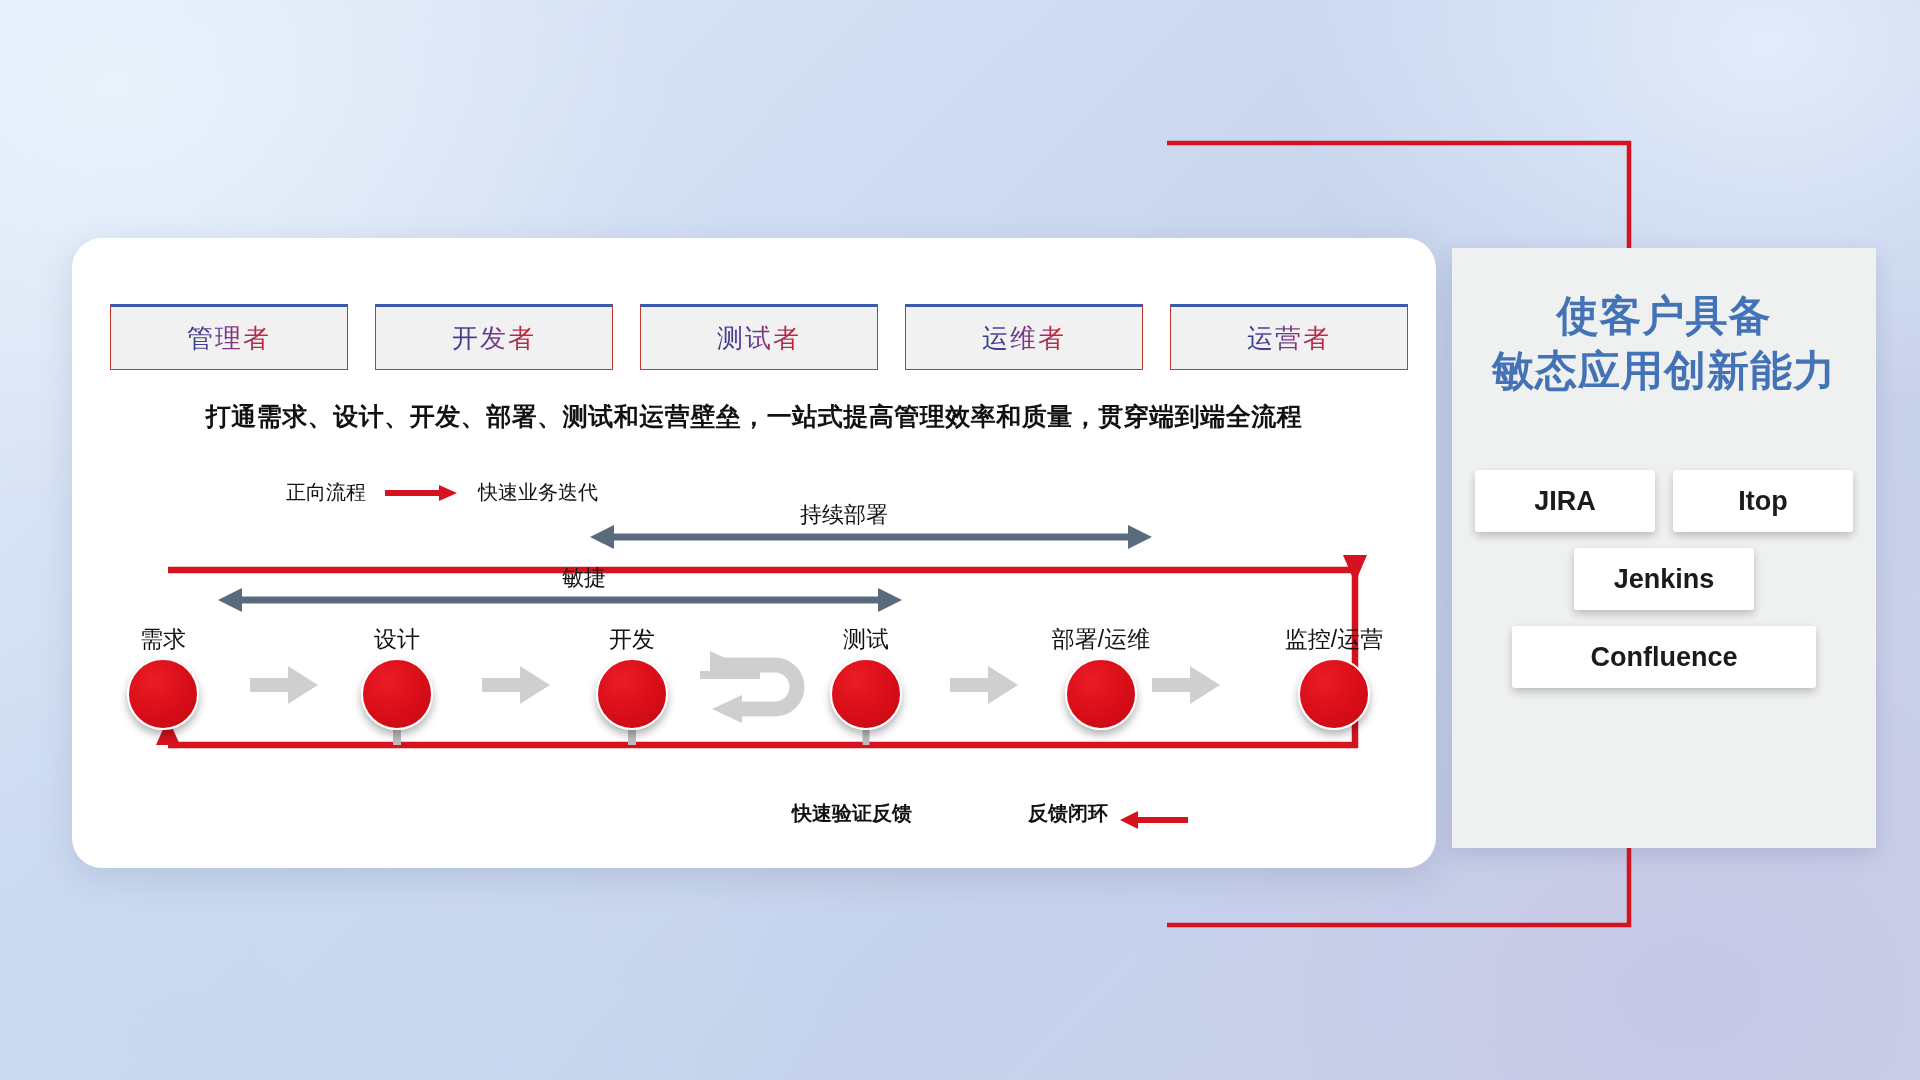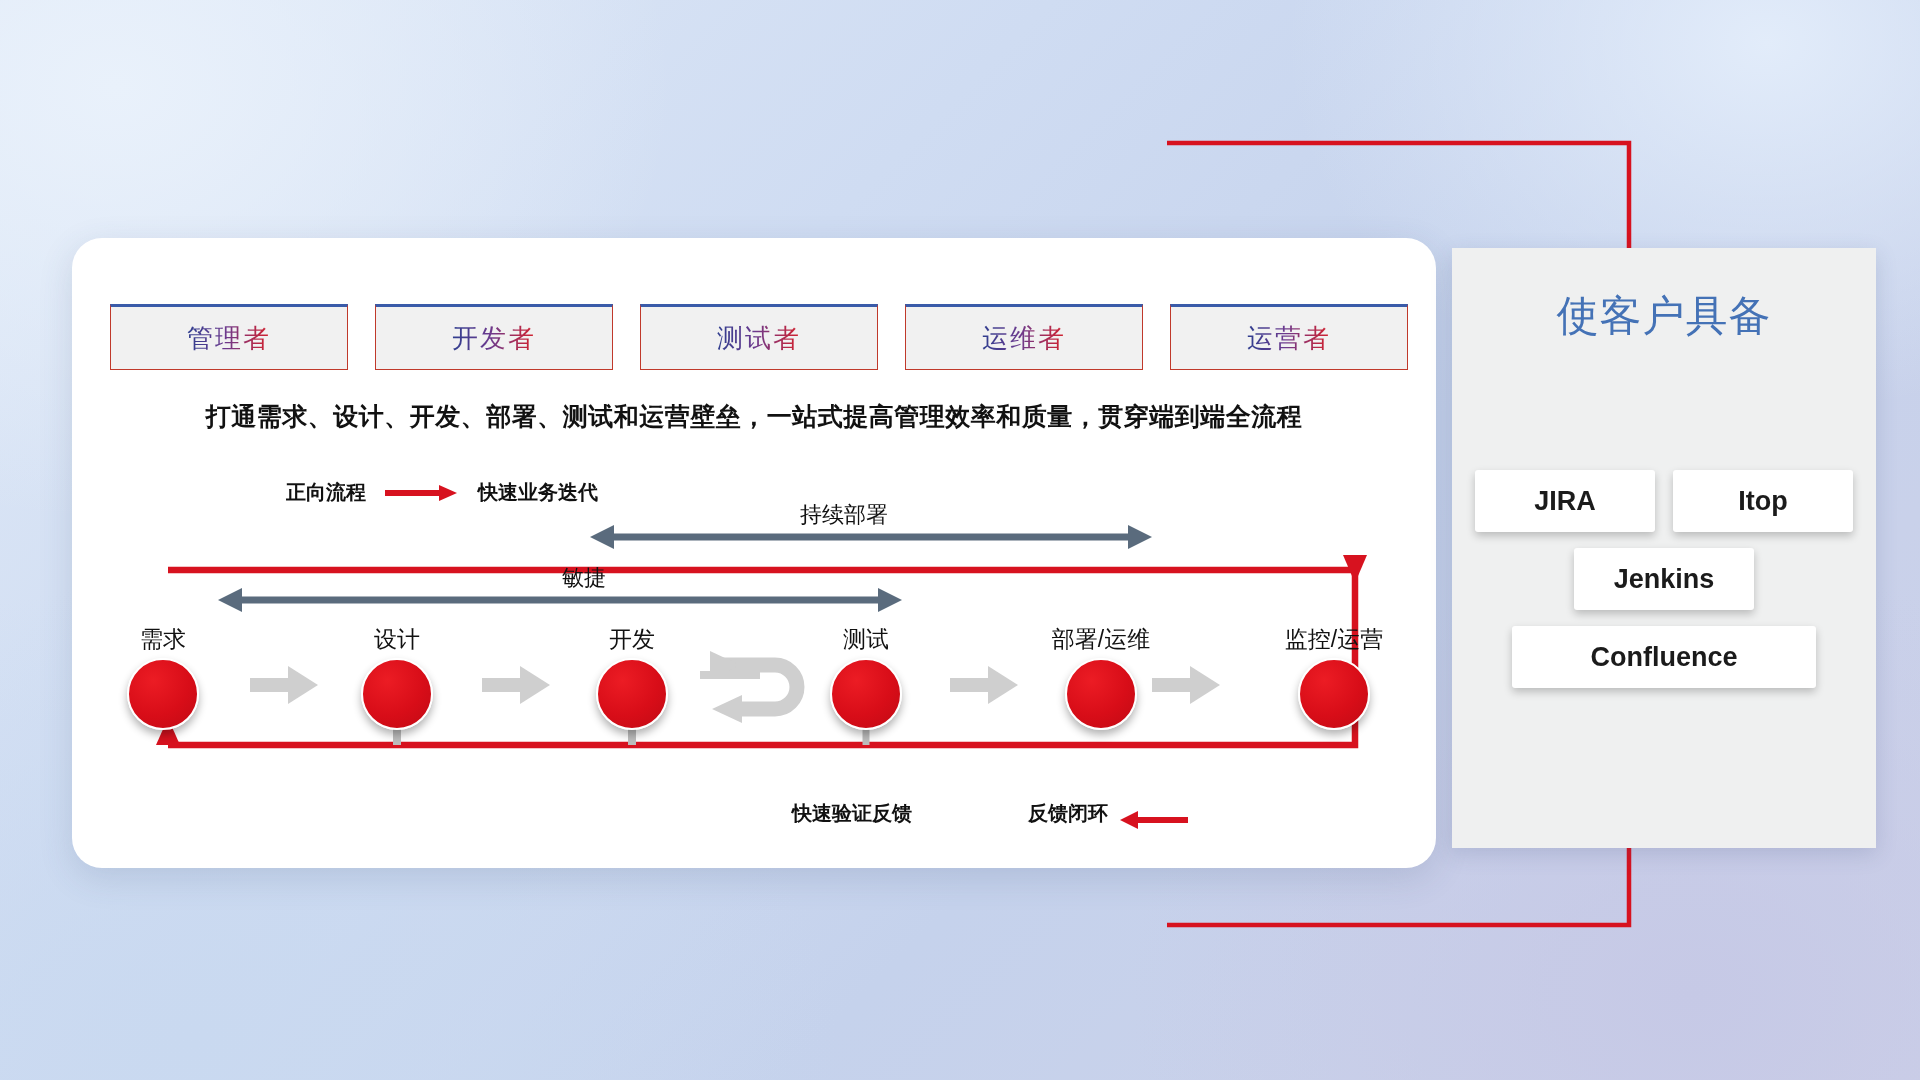"使客户具备" #panel h1 { font-weight: normal -> bold }
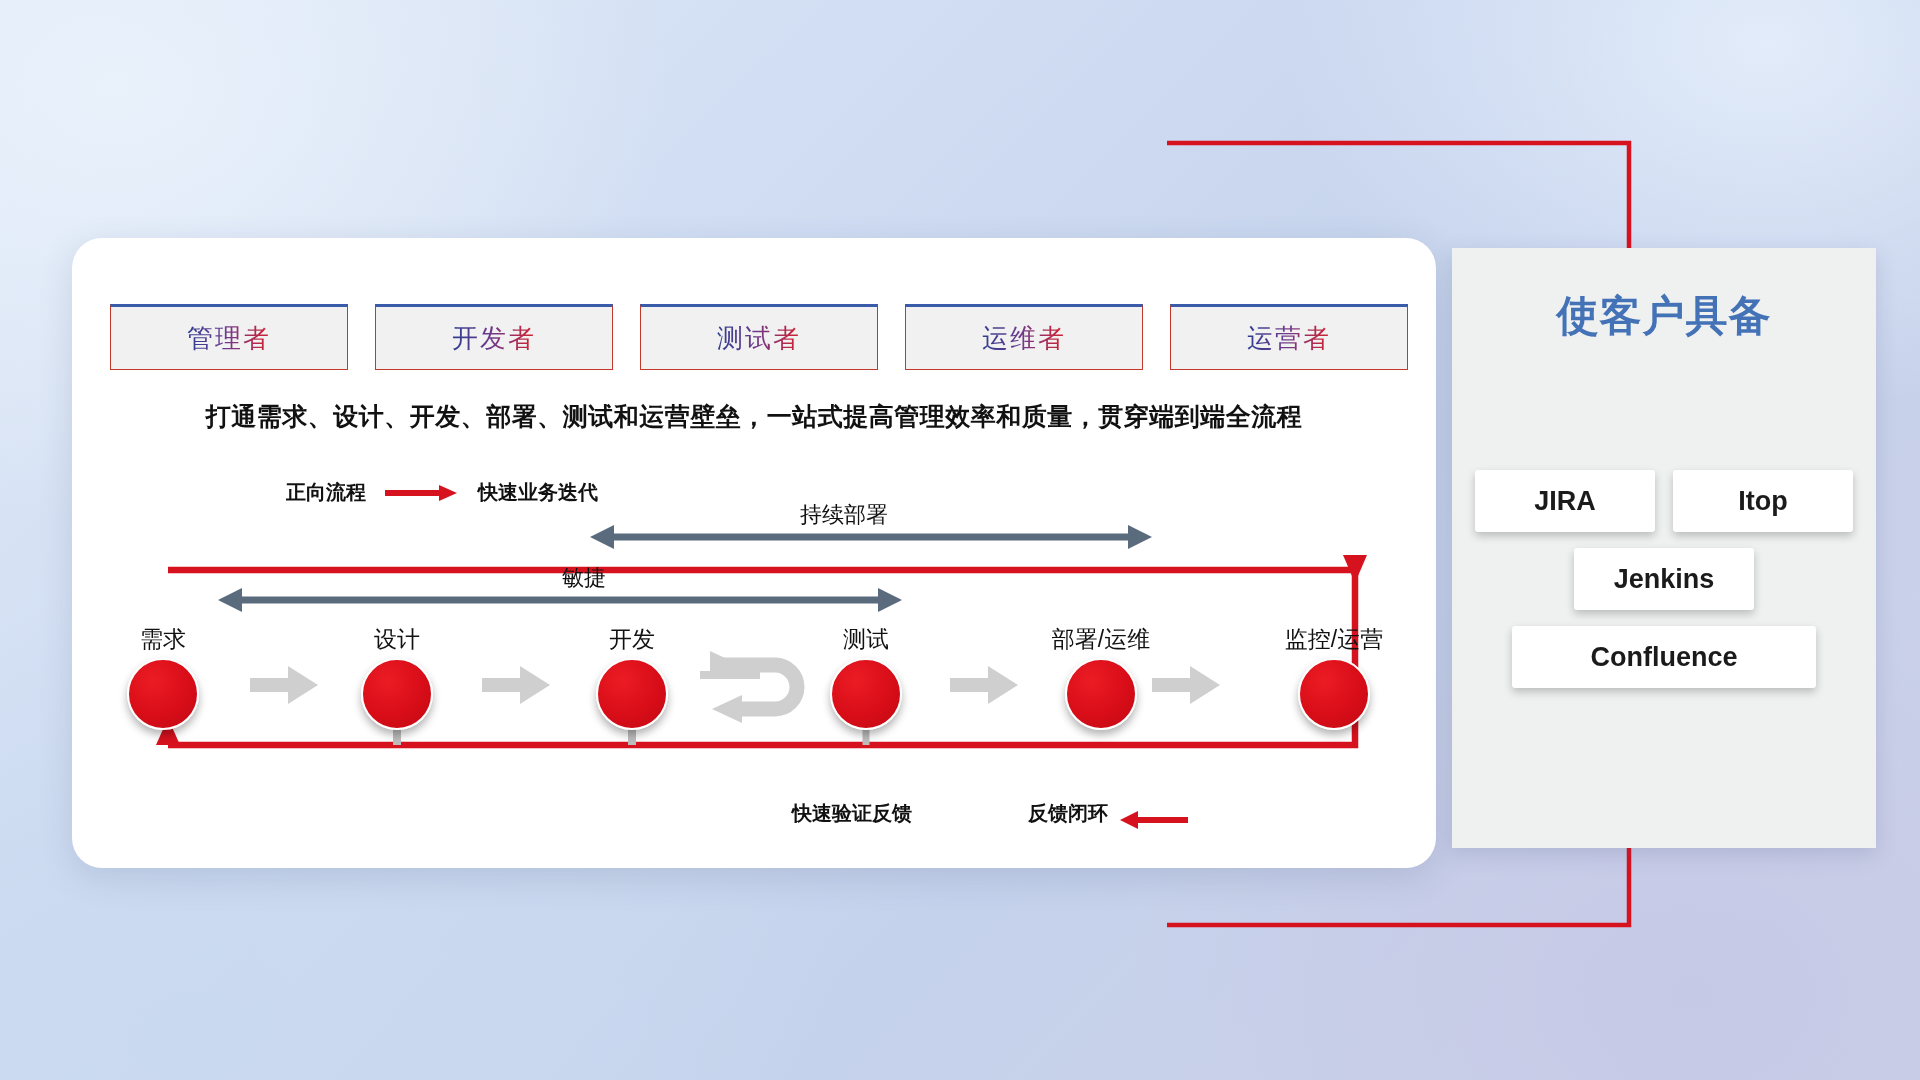"敏态应用创新能力" h1 { html: none -> <h1>敏态应用创新能力</h1> }
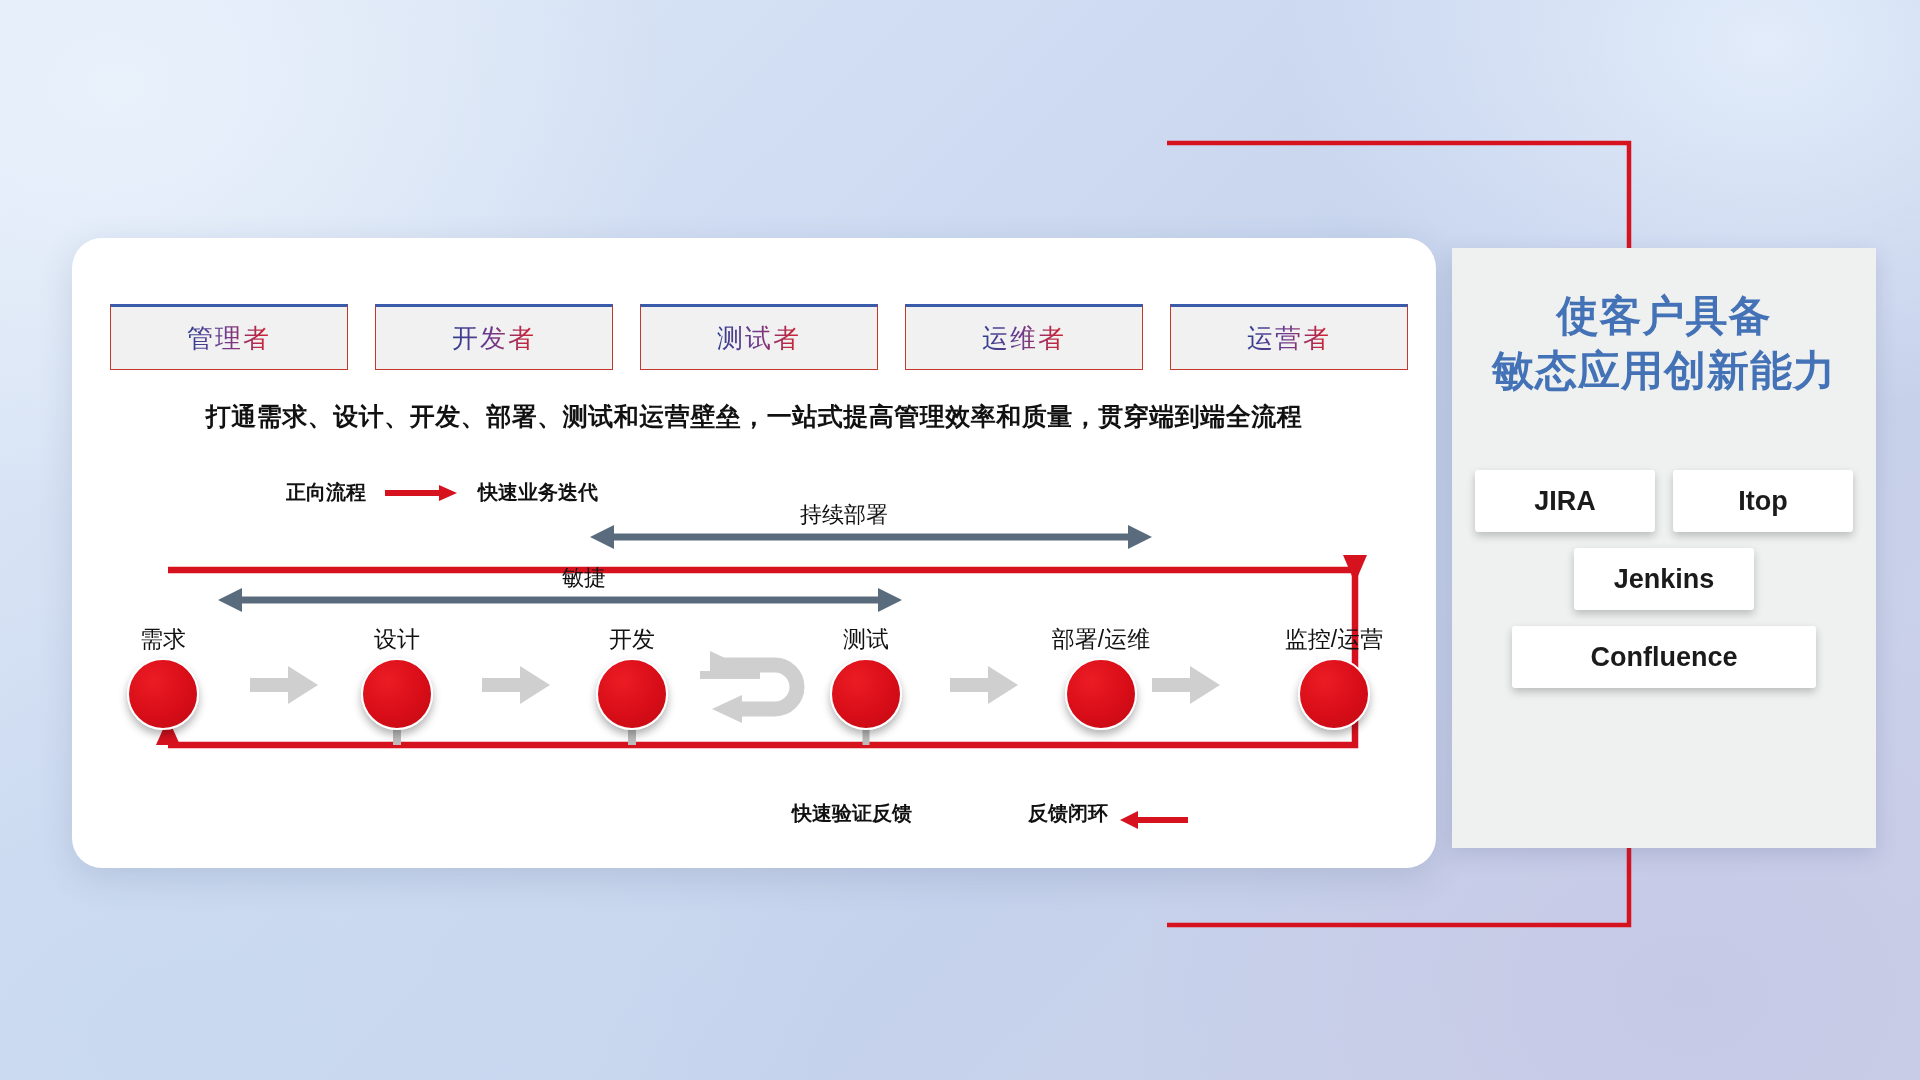"正向流程" #fwd { font-weight: bold -> normal }
